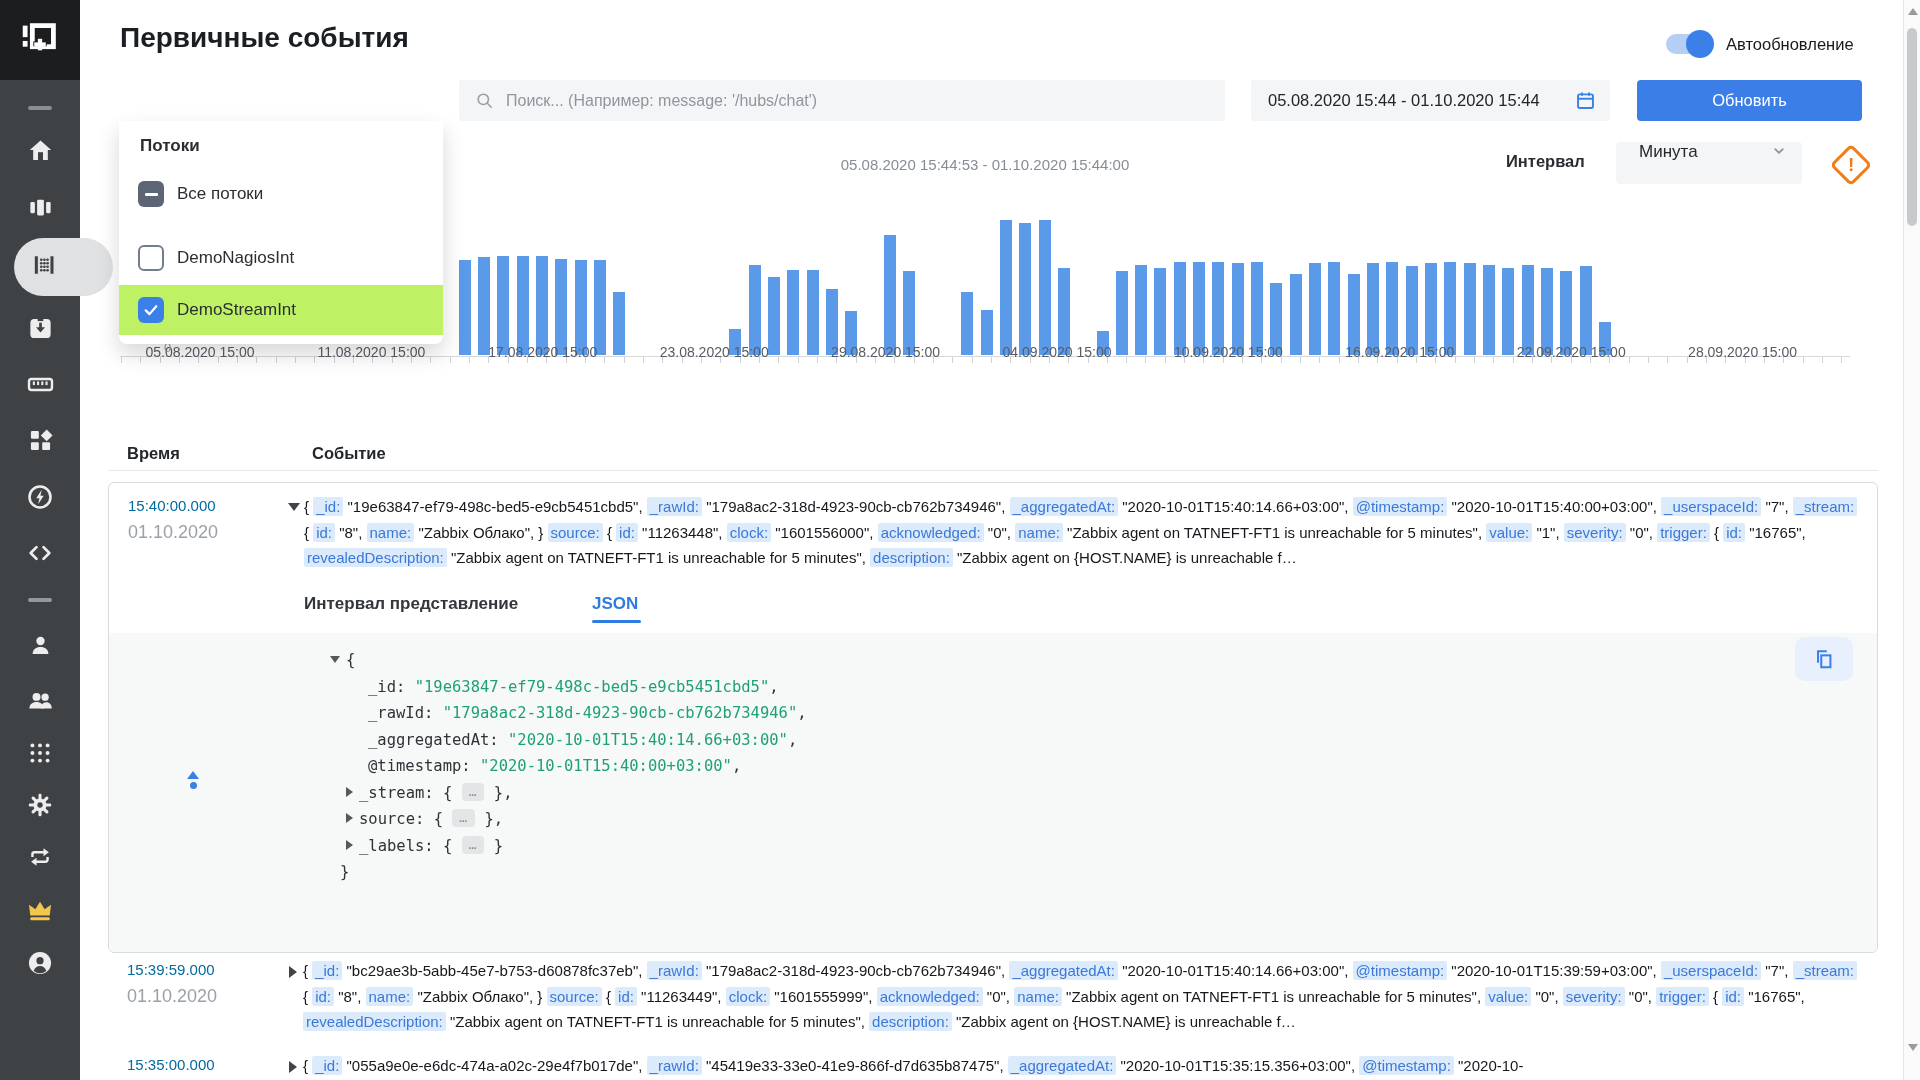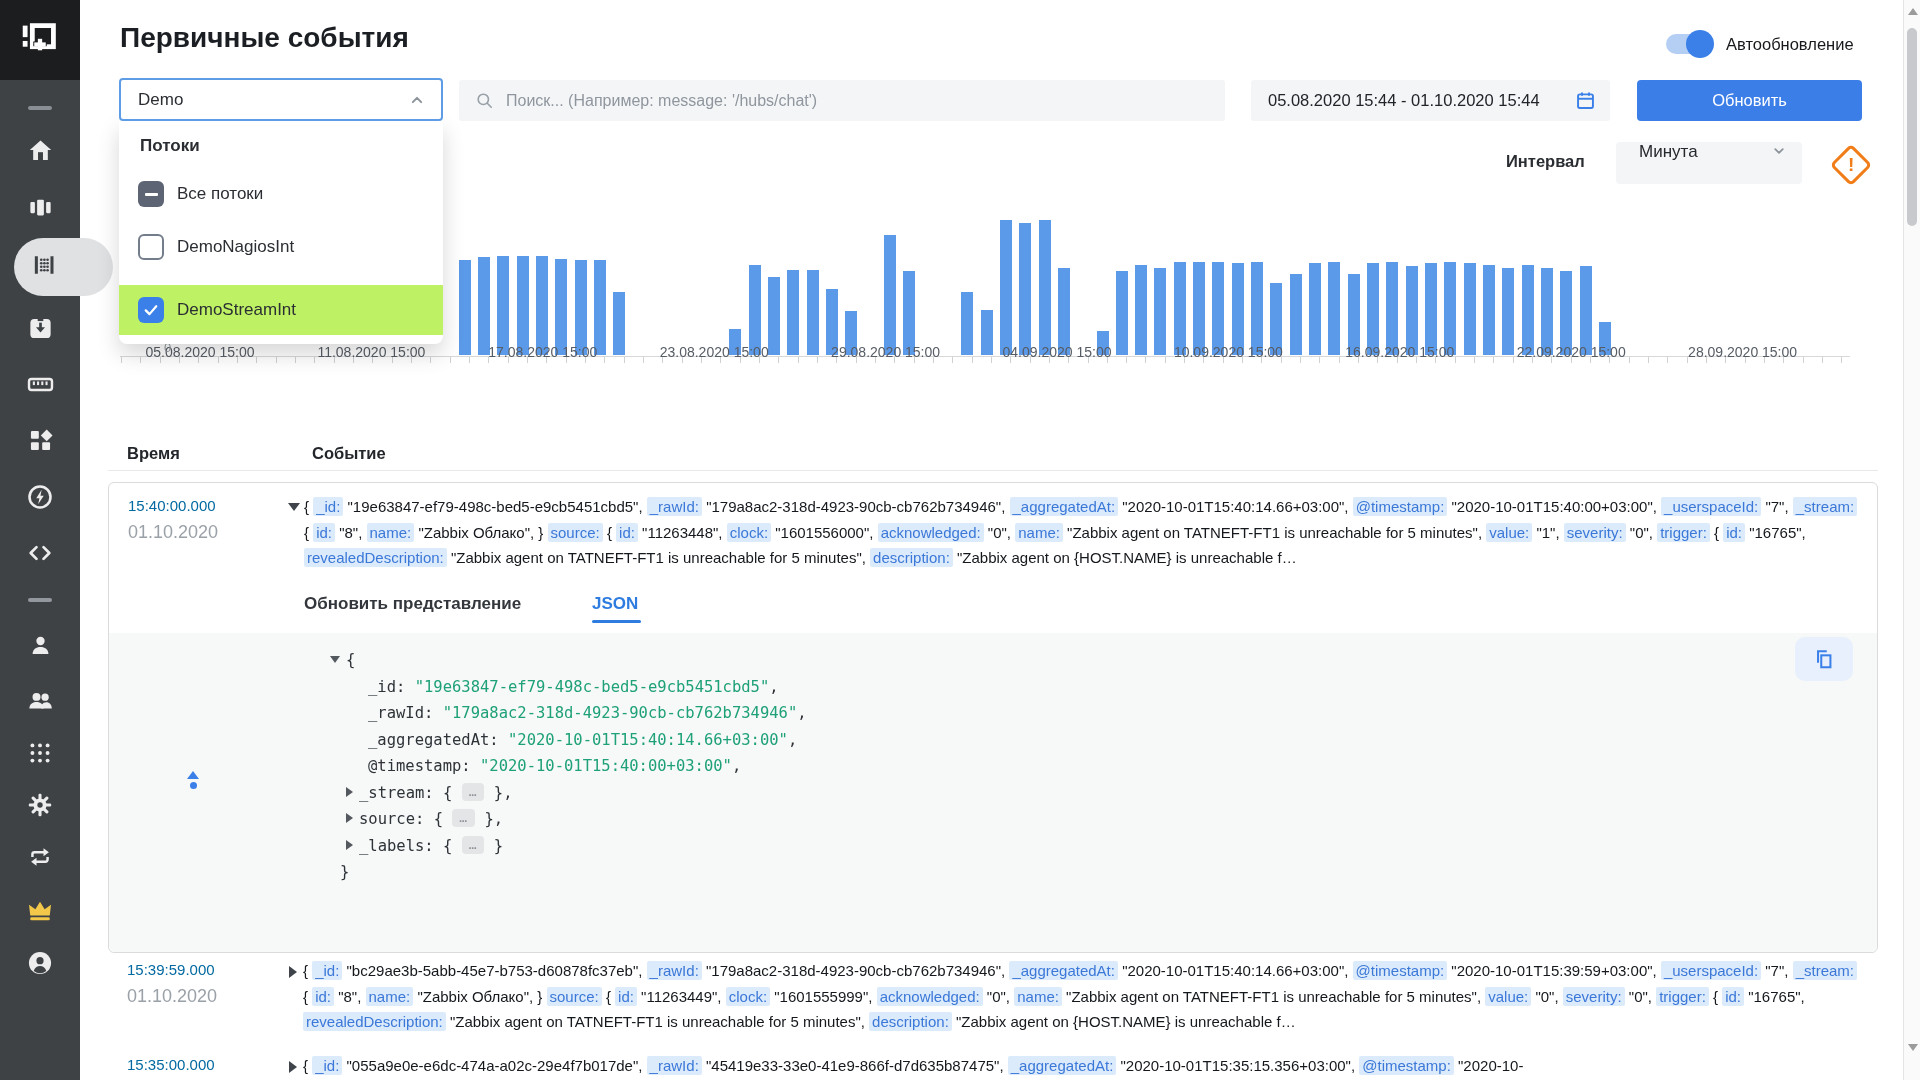"Demo" div.stream-select { html: <div> <span>Demo</span> <svg> <polyline></polyline> </svg> </div> -> none }
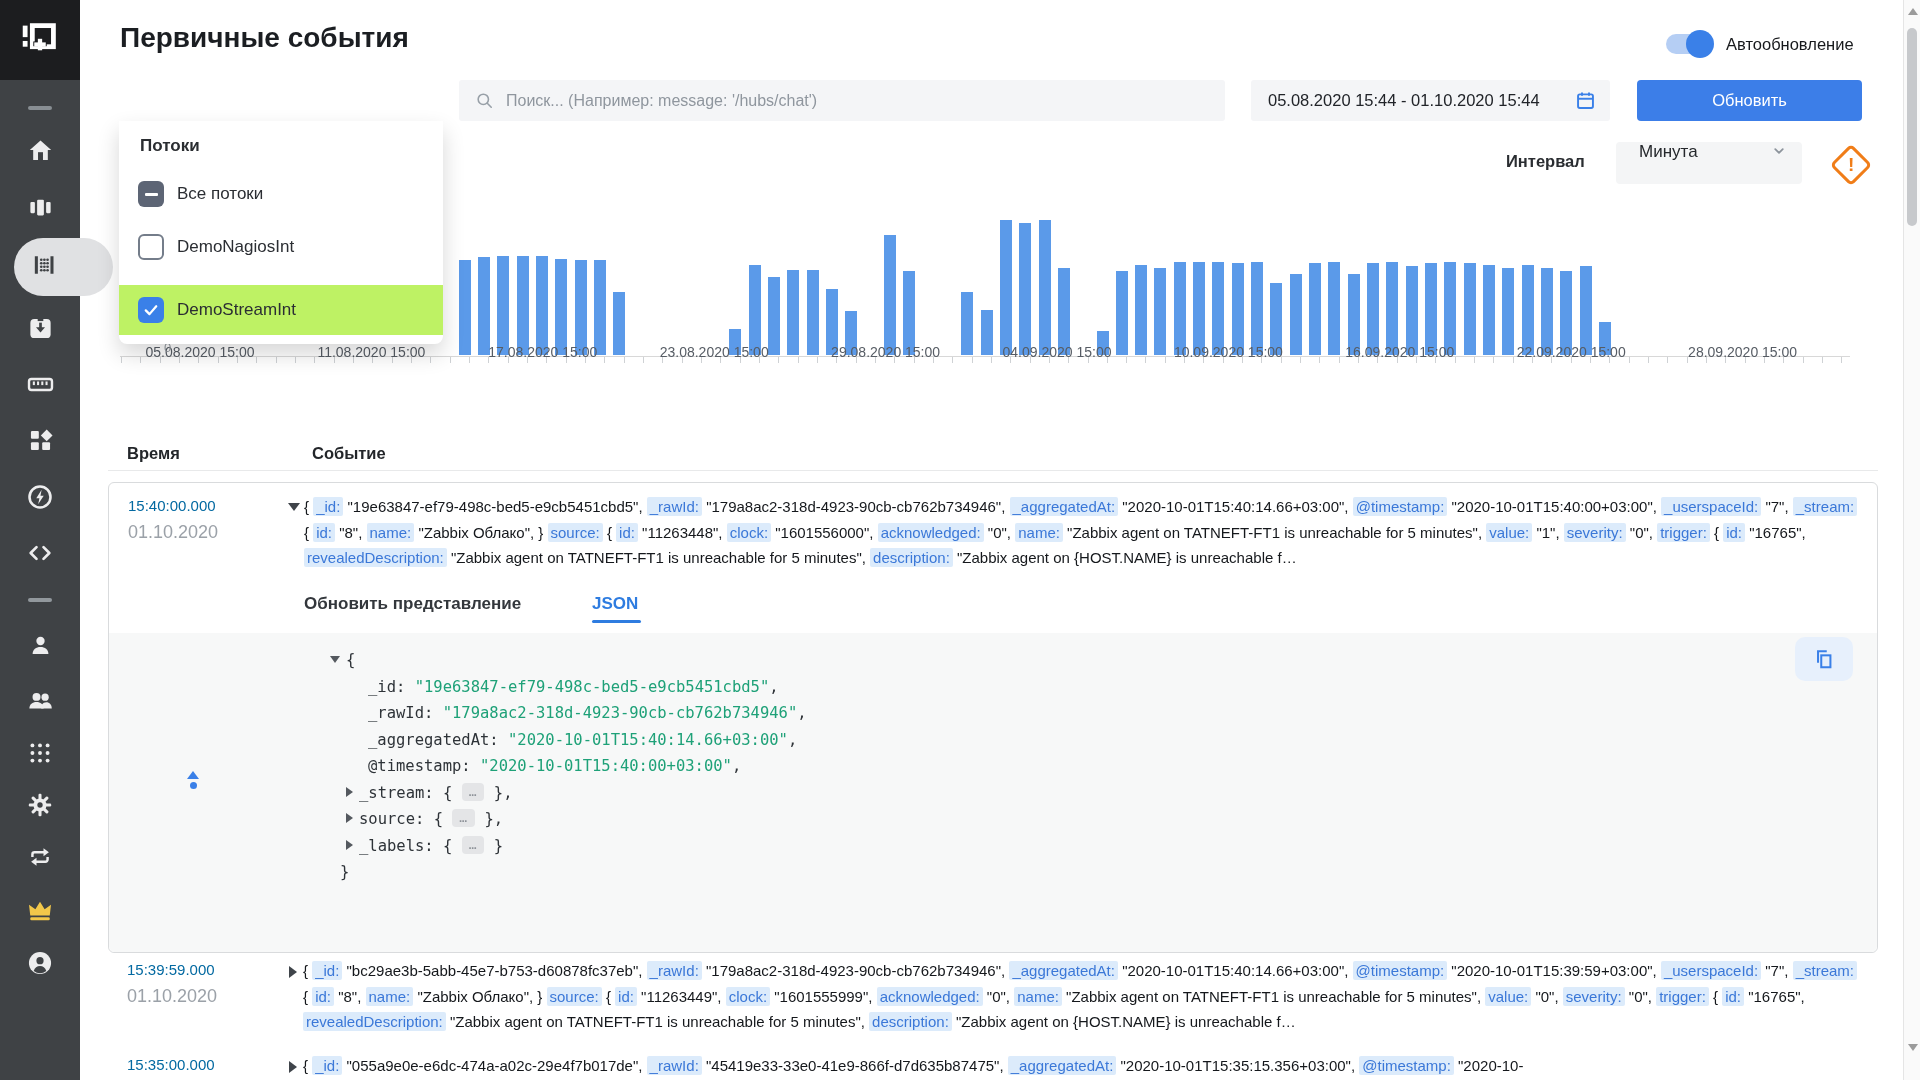"05.08.2020 15:44:53 - 01.10.2020" div.chart-title { html: none -> <div>05.08.2020 15:44:53 - 01.10.2020 15:44:00</div> }
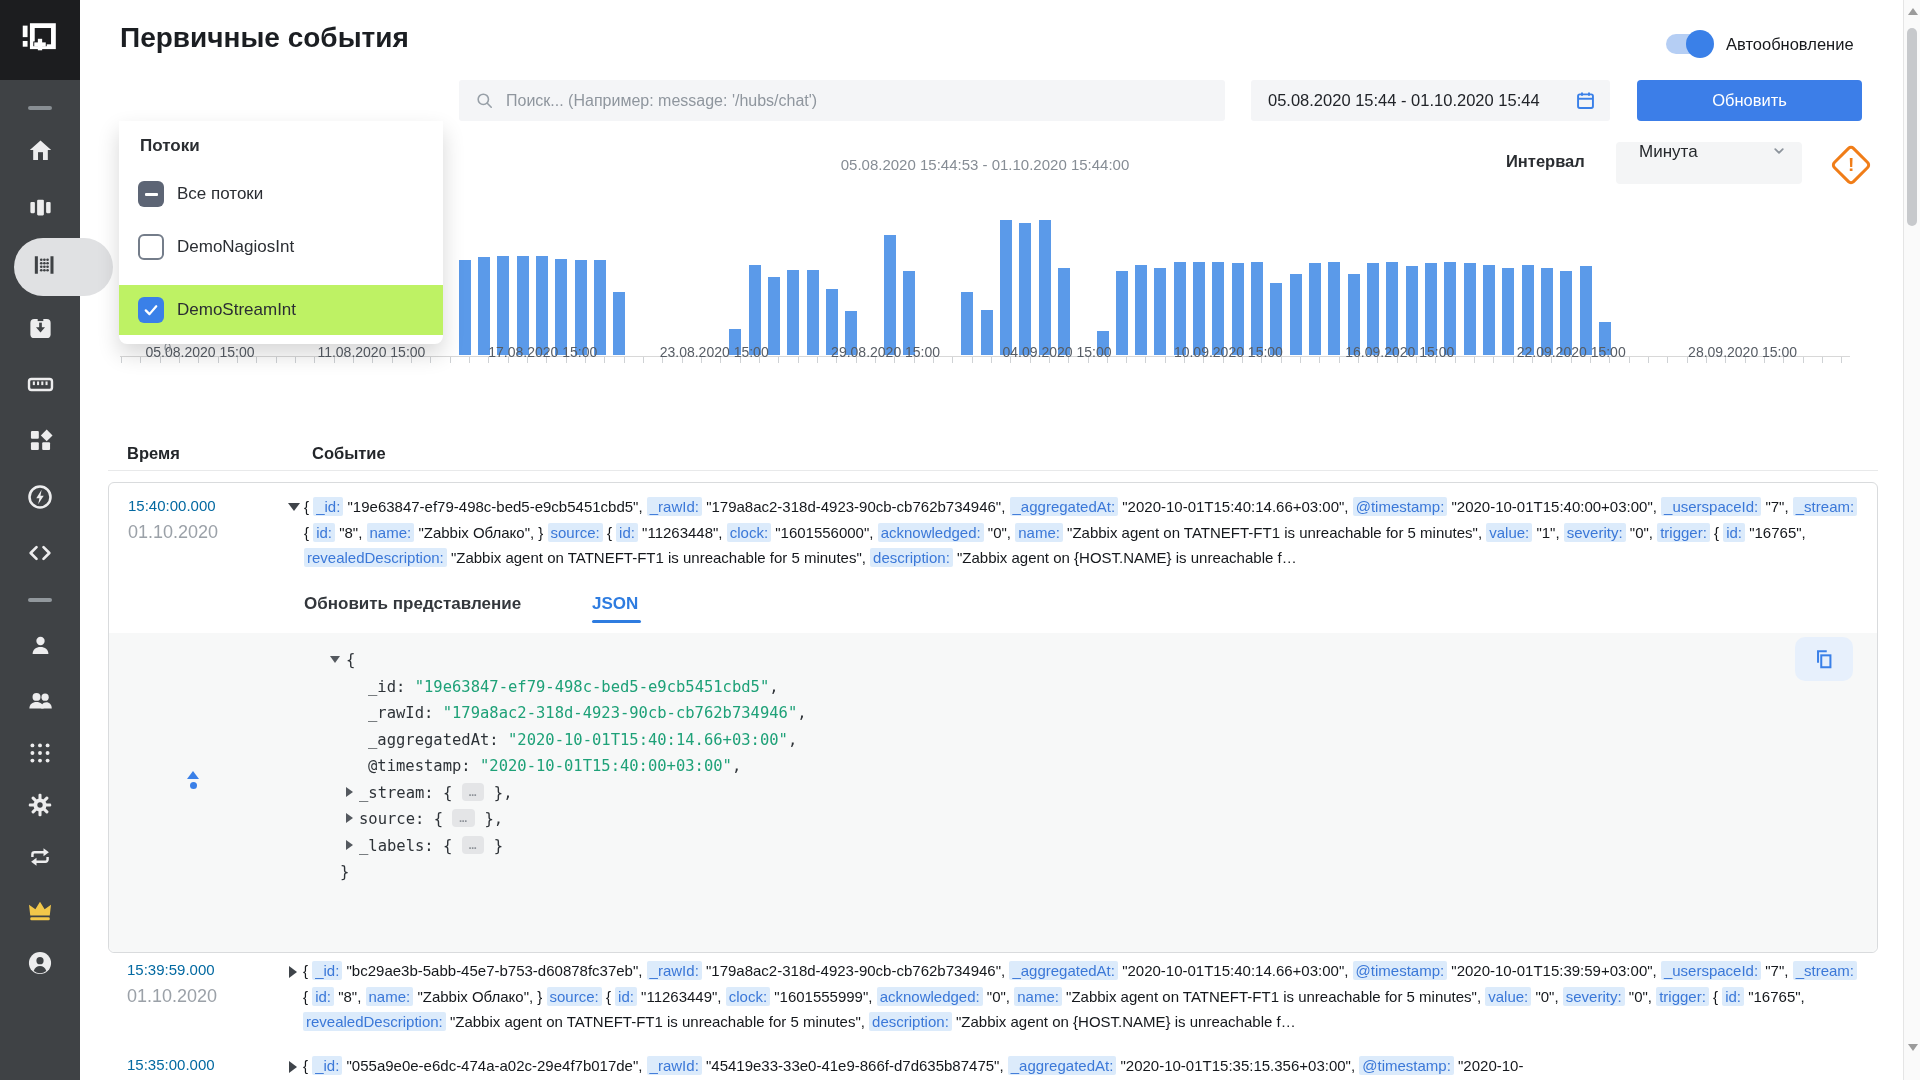"DemoNagiosInt" div.stream-item { top: 101px -> 112px }
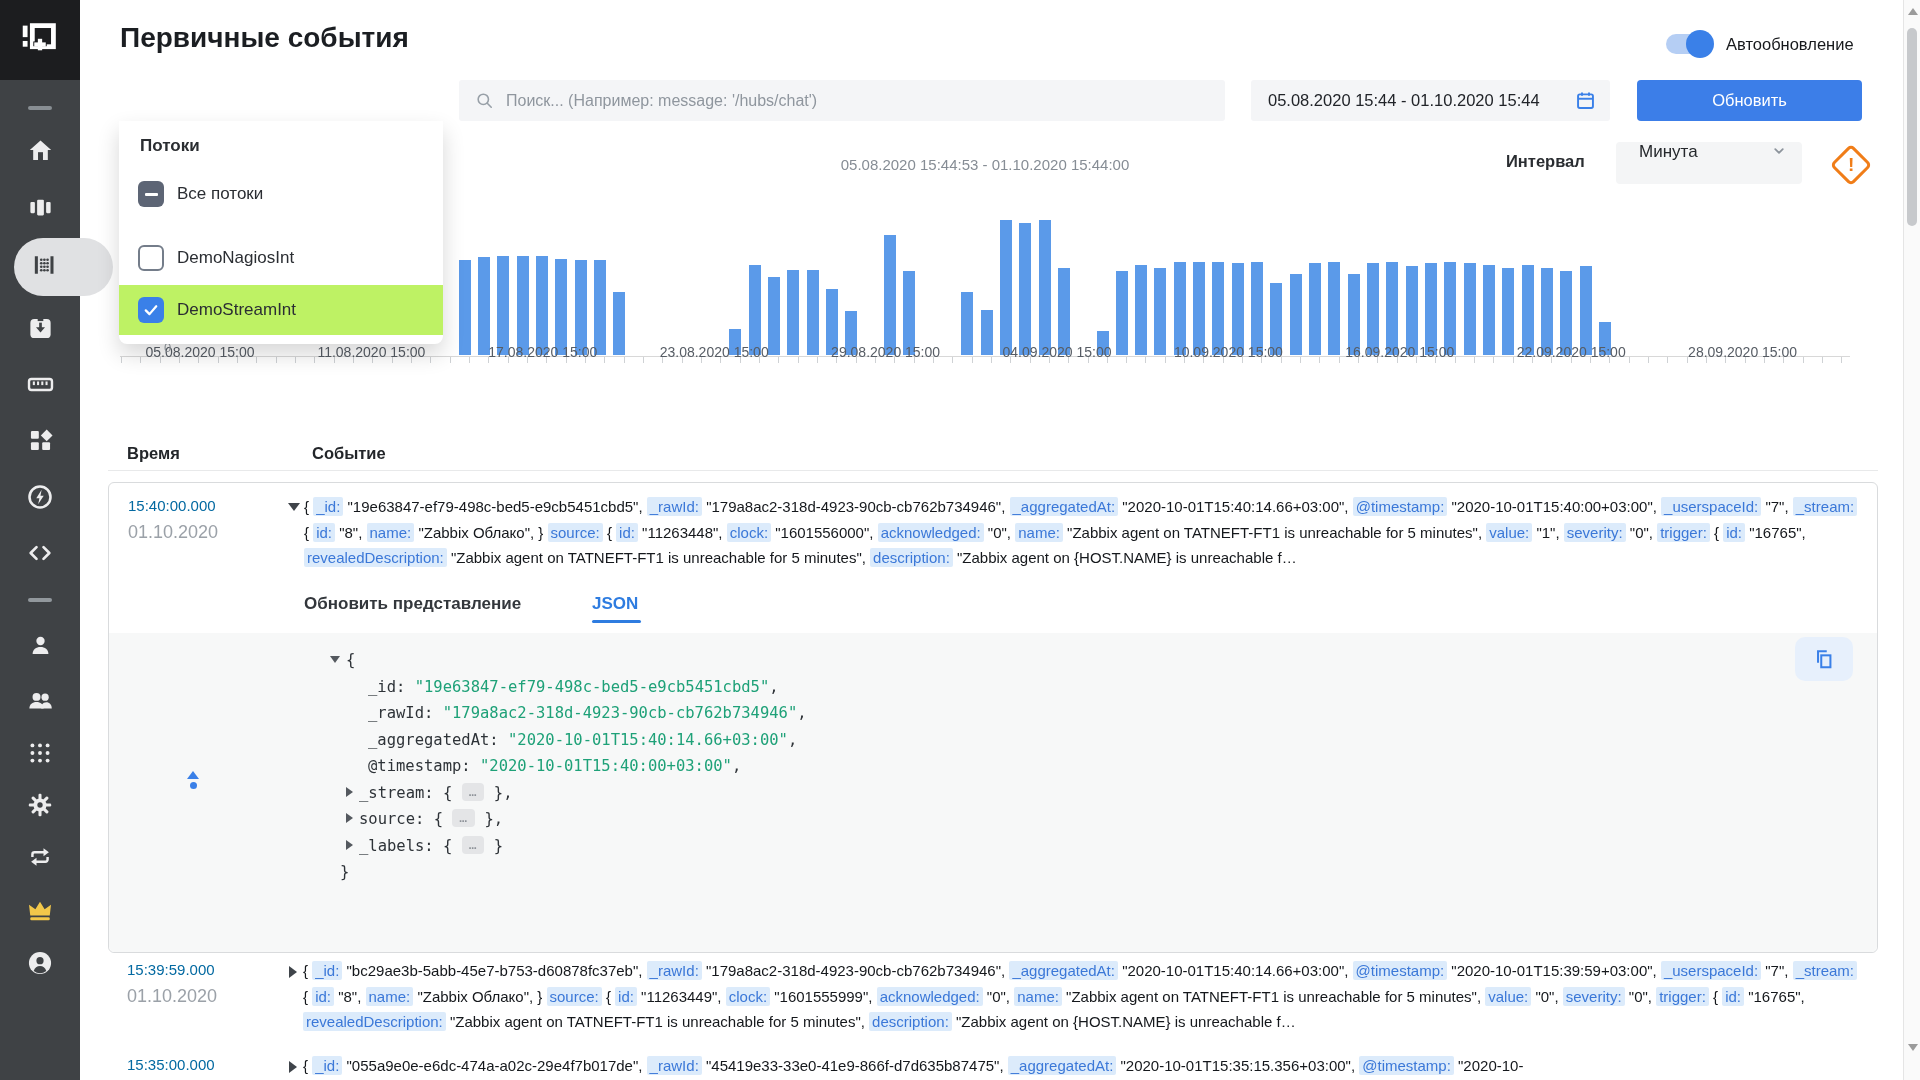"Обновить представление" div.tab { text: Обновить -> Интервал }
